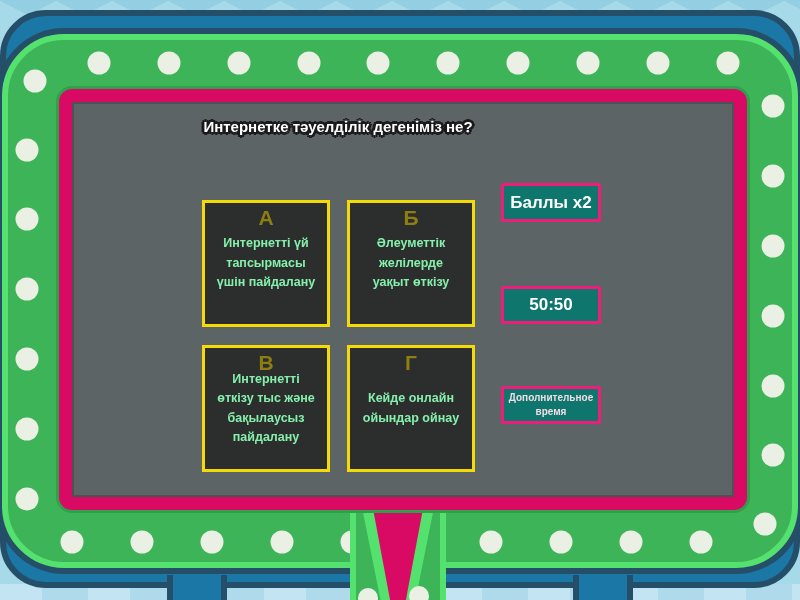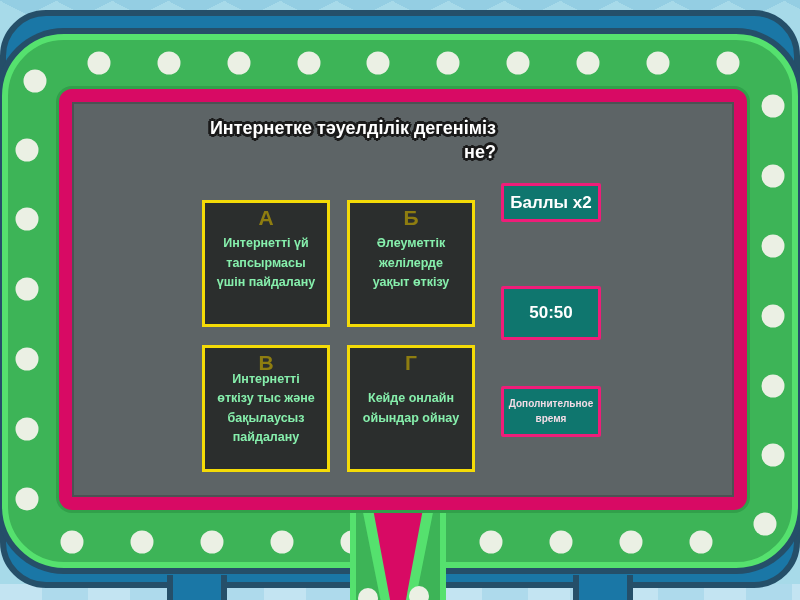"Интернетке тәуелділік дегеніміз не?" .question { font-size: 18px -> 15px; text-align: right -> center }
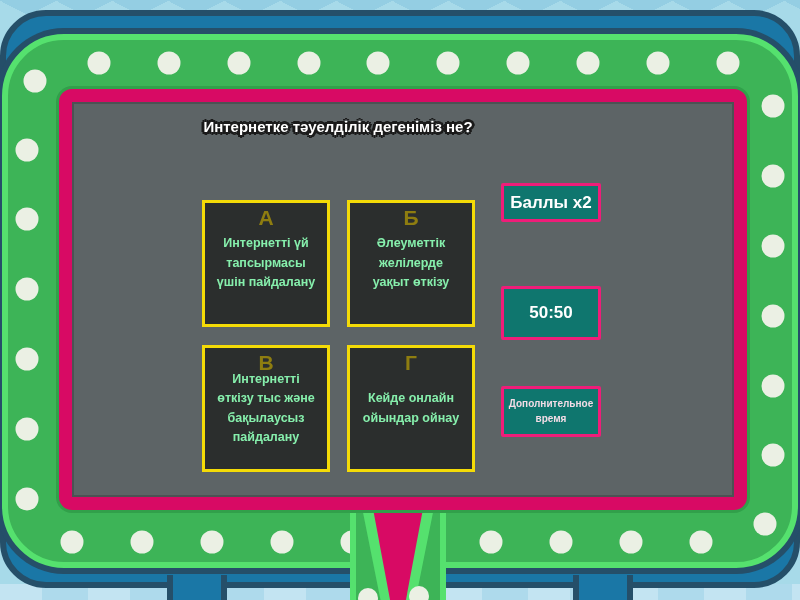"50:50" .powerup.p2 { height: 54px -> 38px }
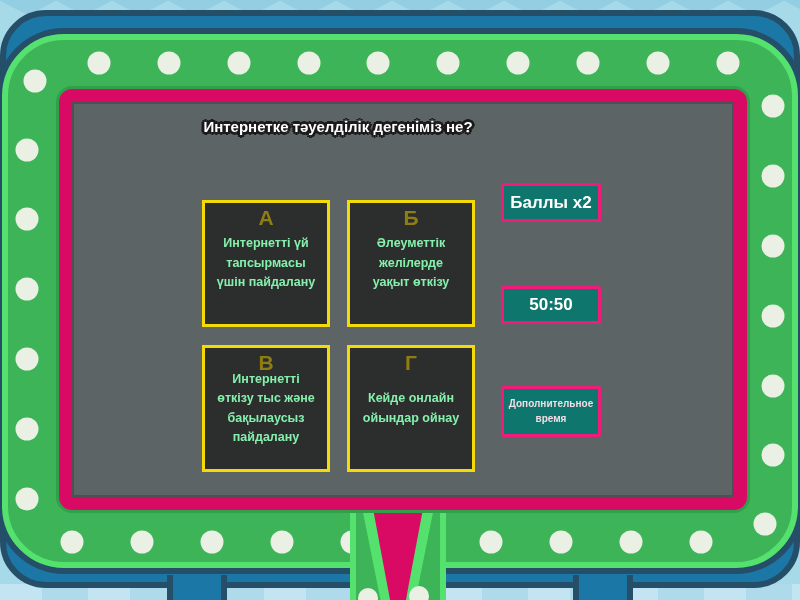"Дополнительное время" .powerup.p3 { height: 51px -> 38px }
